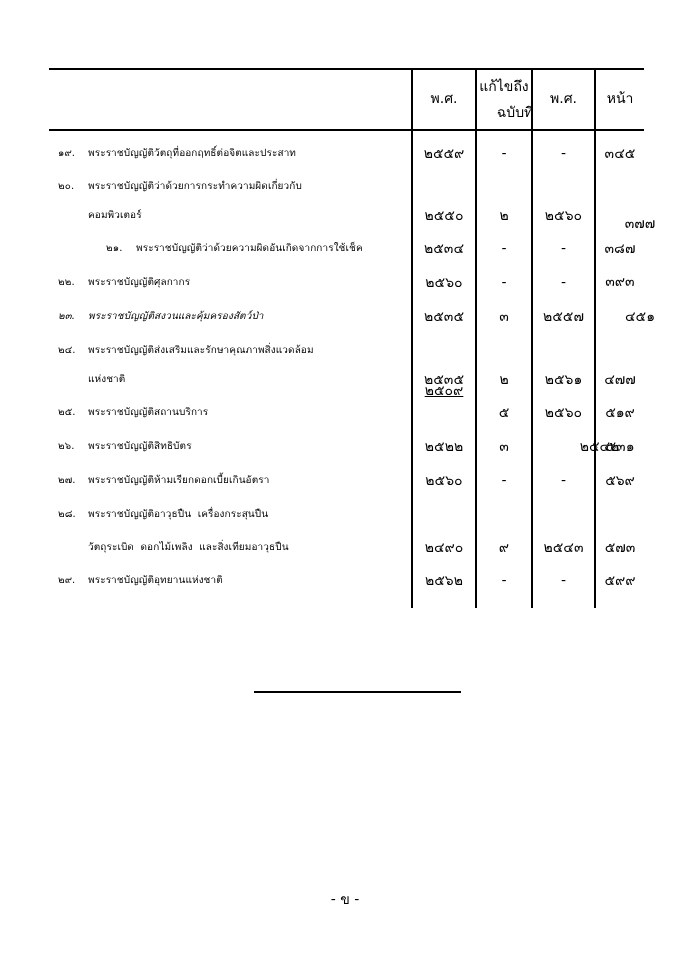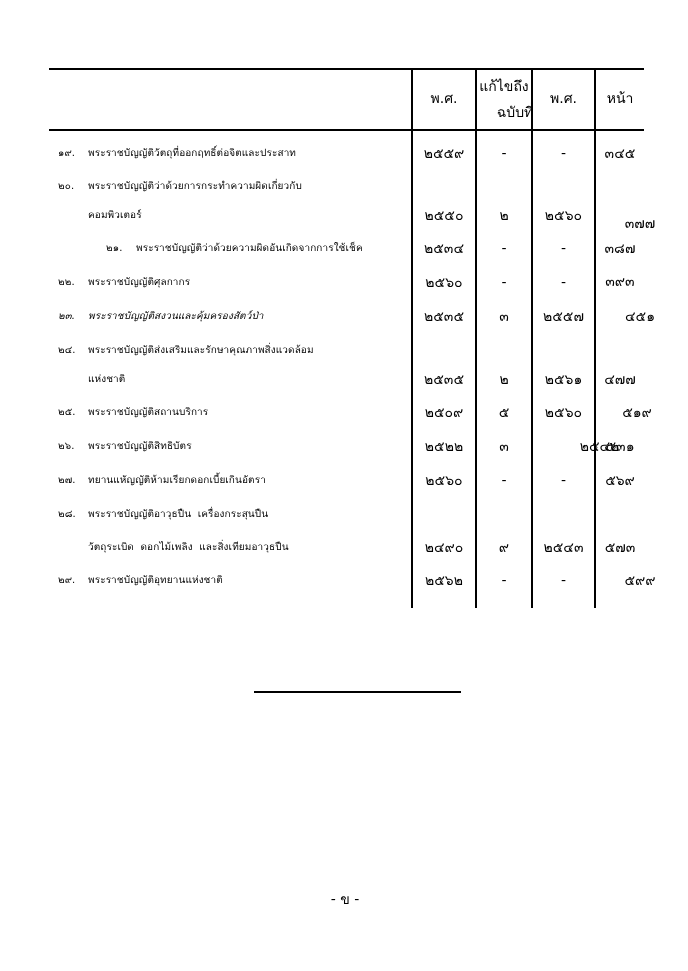"๒๕๐๙" div.cell { text-decoration: none -> underline; top: 402px -> 380px }
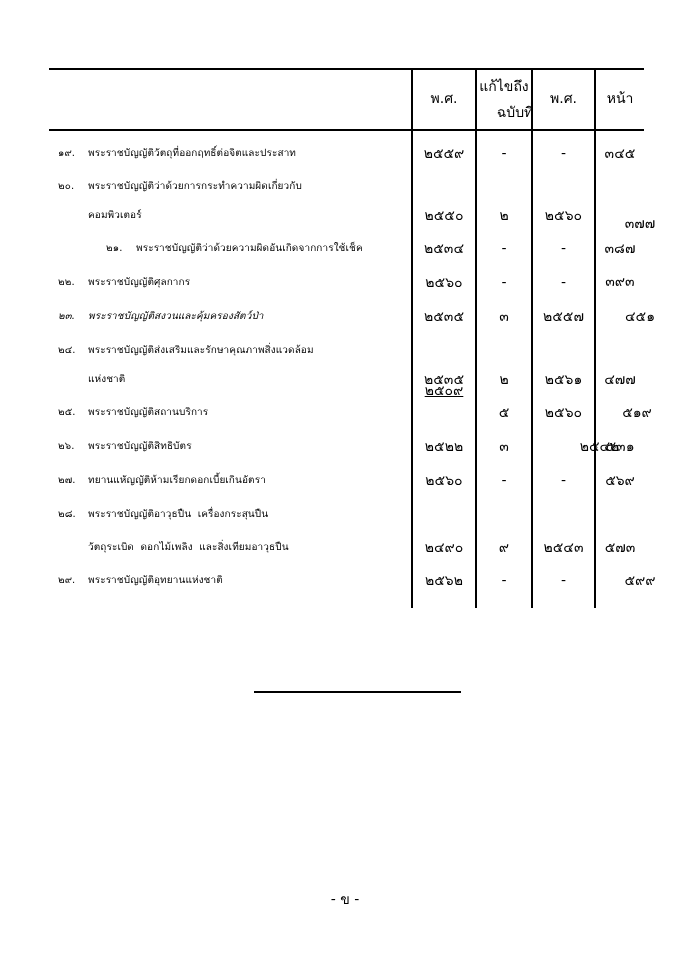"๕๑๙" div.cell { margin-left: 17px -> none }
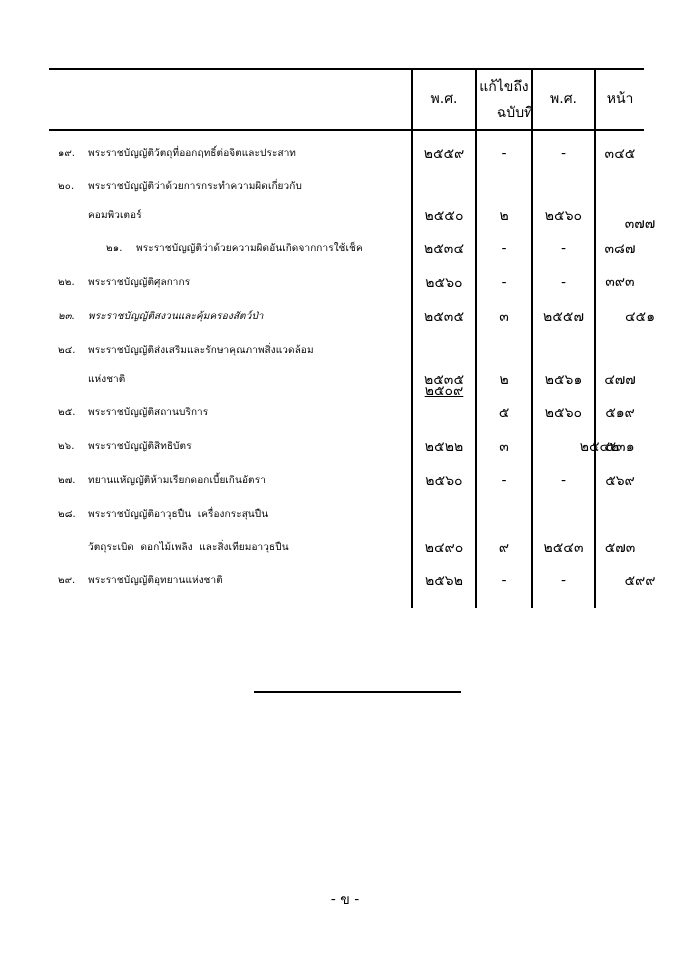"ทยานแหัญญัติห้ามเรียกดอกเบี้ยเกินอัตรา" span { text: ทยานแหัญญัติห้ามเรียกดอกเบี้ยเกินอัตรา -> พระราชบัญญัติห้ามเรียกดอกเบี้ยเกินอัตรา }
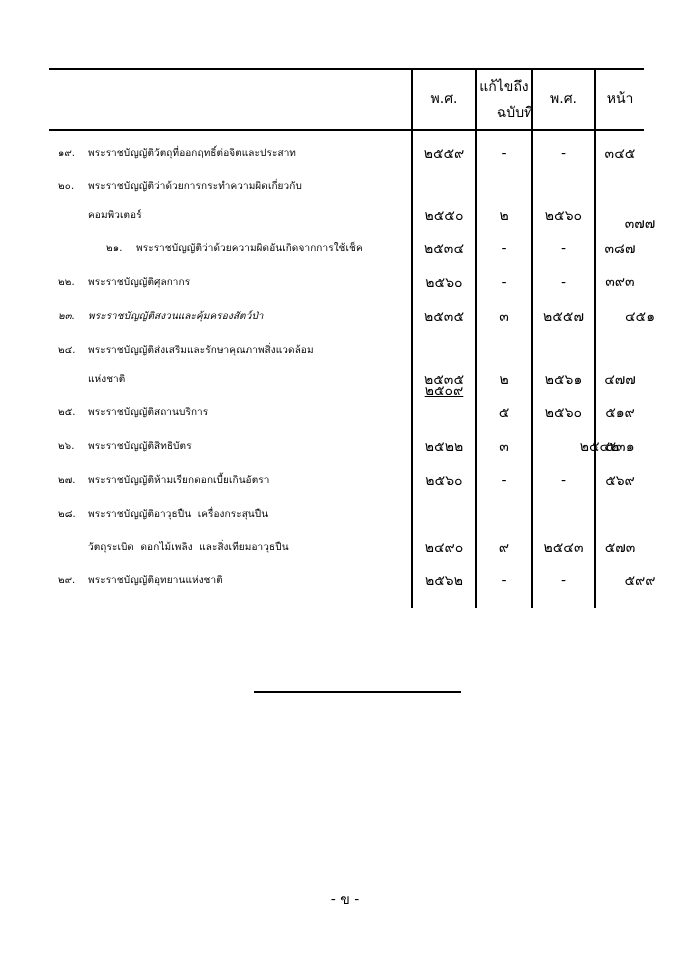"๕๙๙" div.cell { padding-left: 20px -> none }
